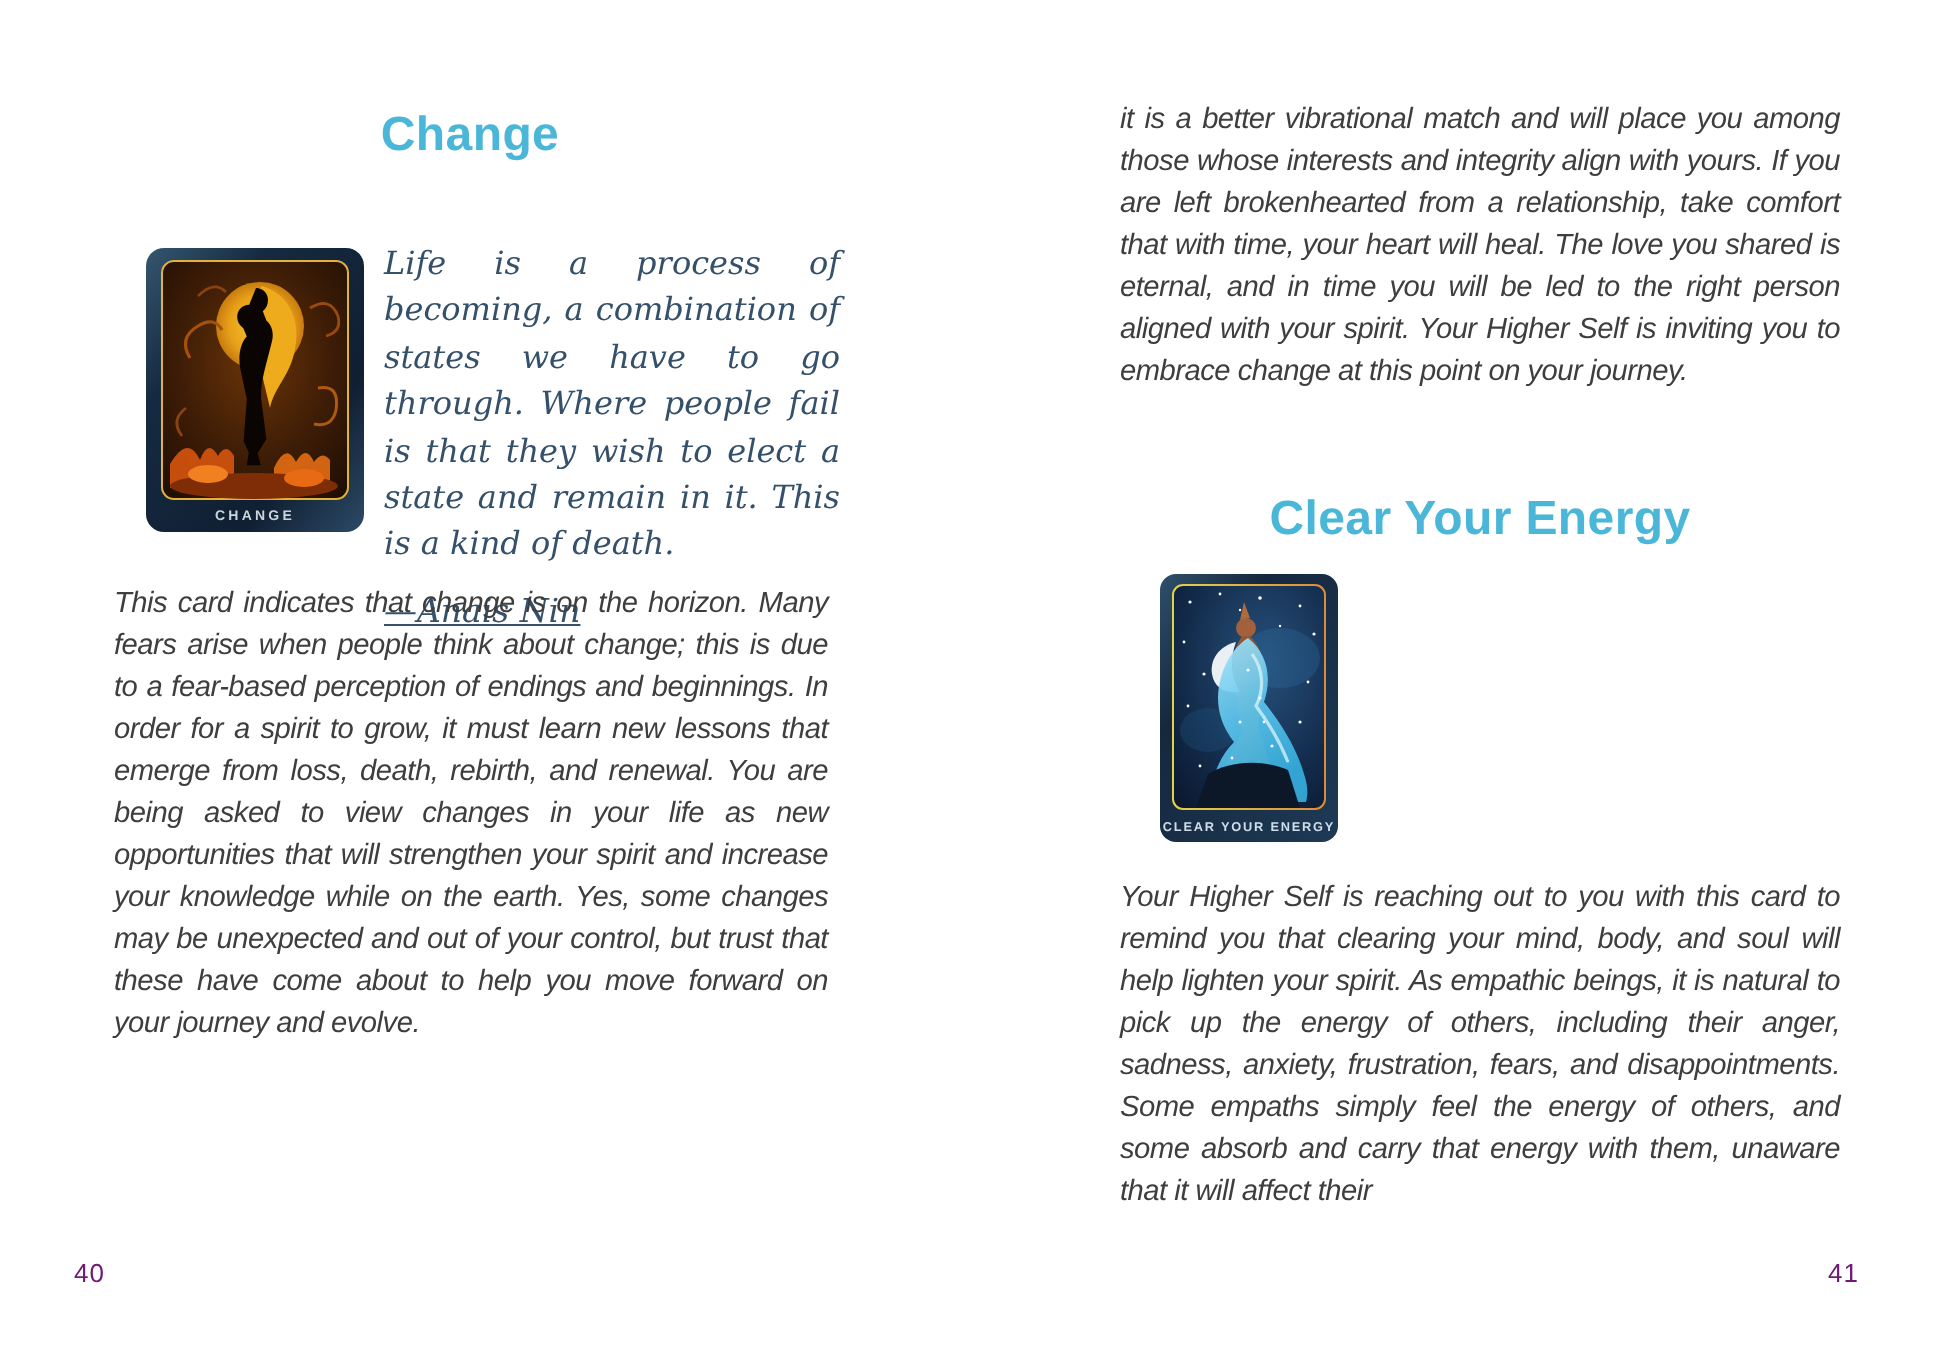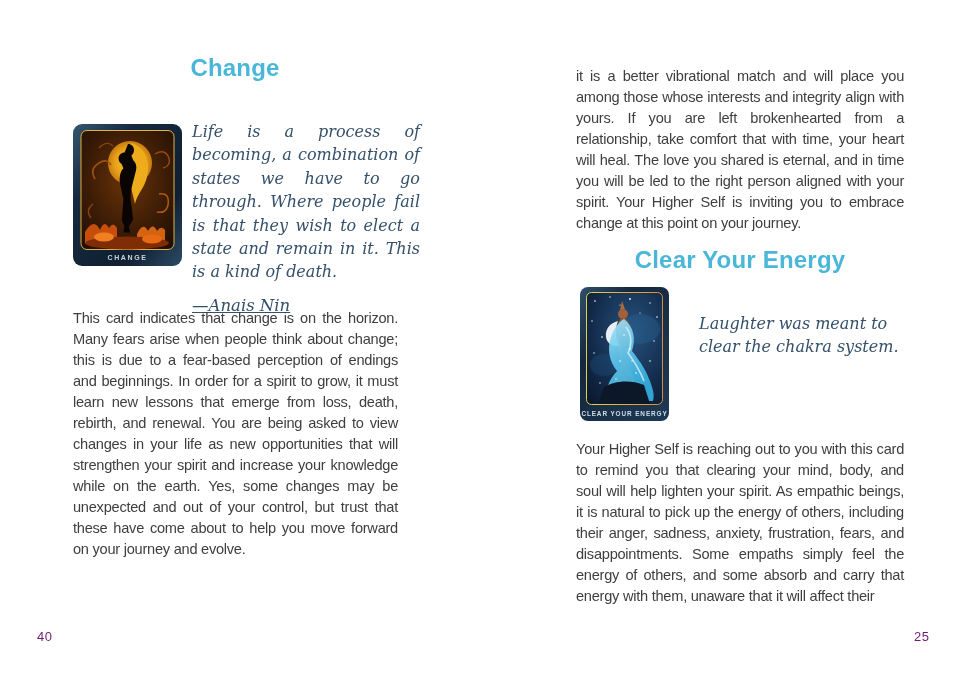"it is a better vibrational" .body-block p { font-style: none -> italic; margin: 16px -> 0 }
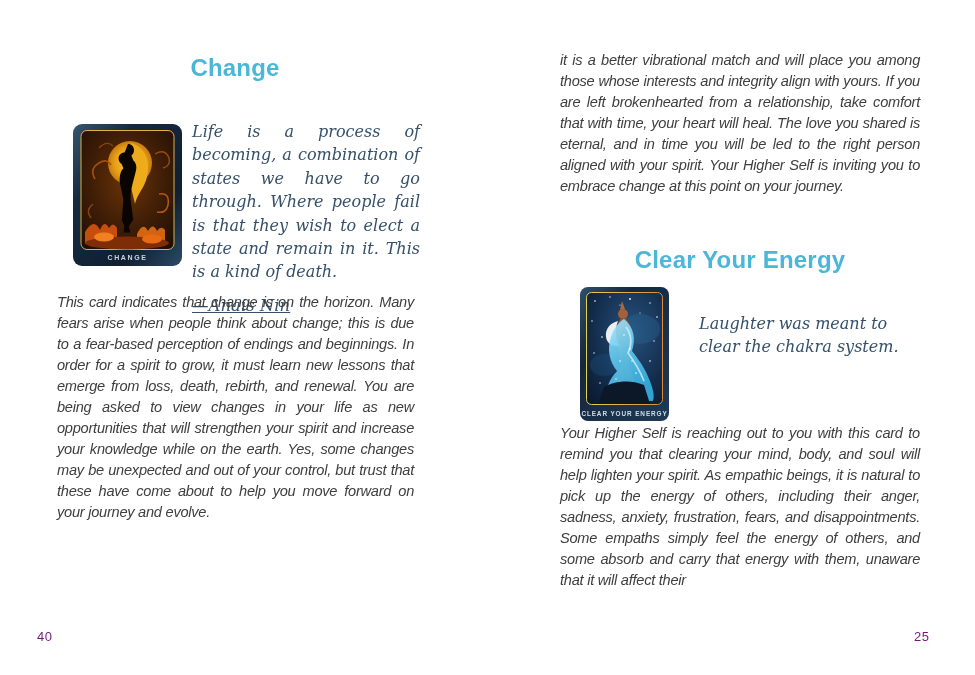"Laughter was meant to clear" div.quote-text { html: <div>Laughter was meant to clear the chakra system.</div> -> none }
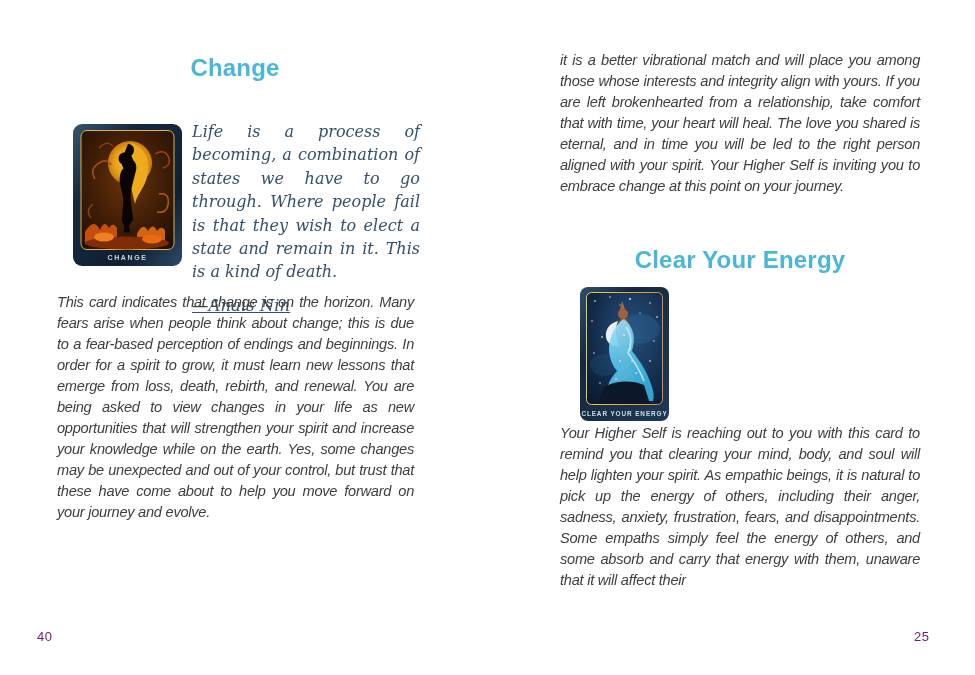"Your Higher Self is reaching" #right-body { top: 423px -> 439px }
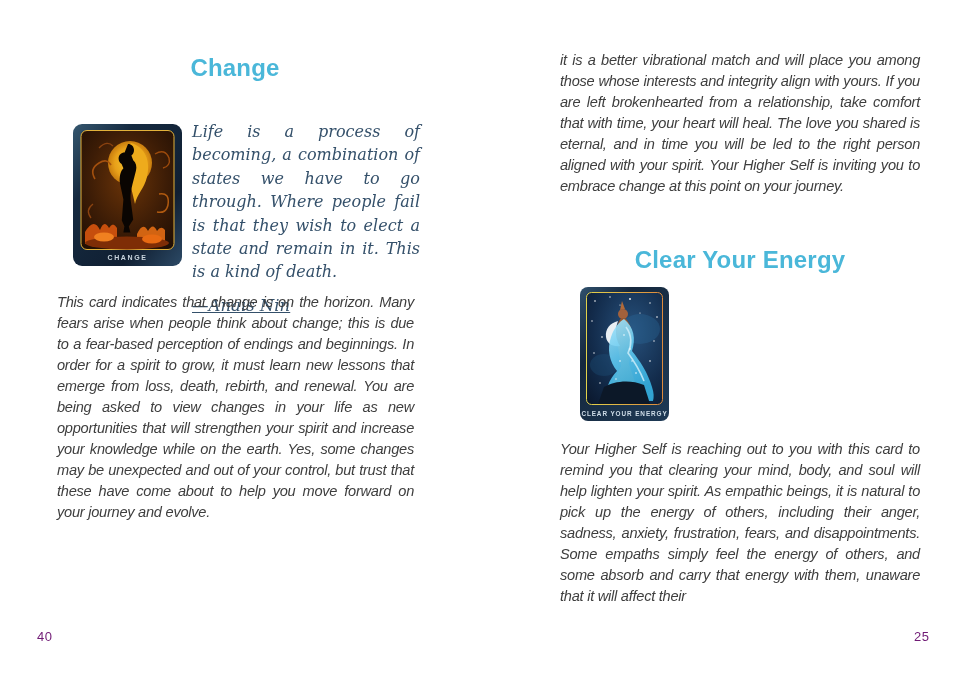"25" div.page-number { text: 25 -> 41 }
